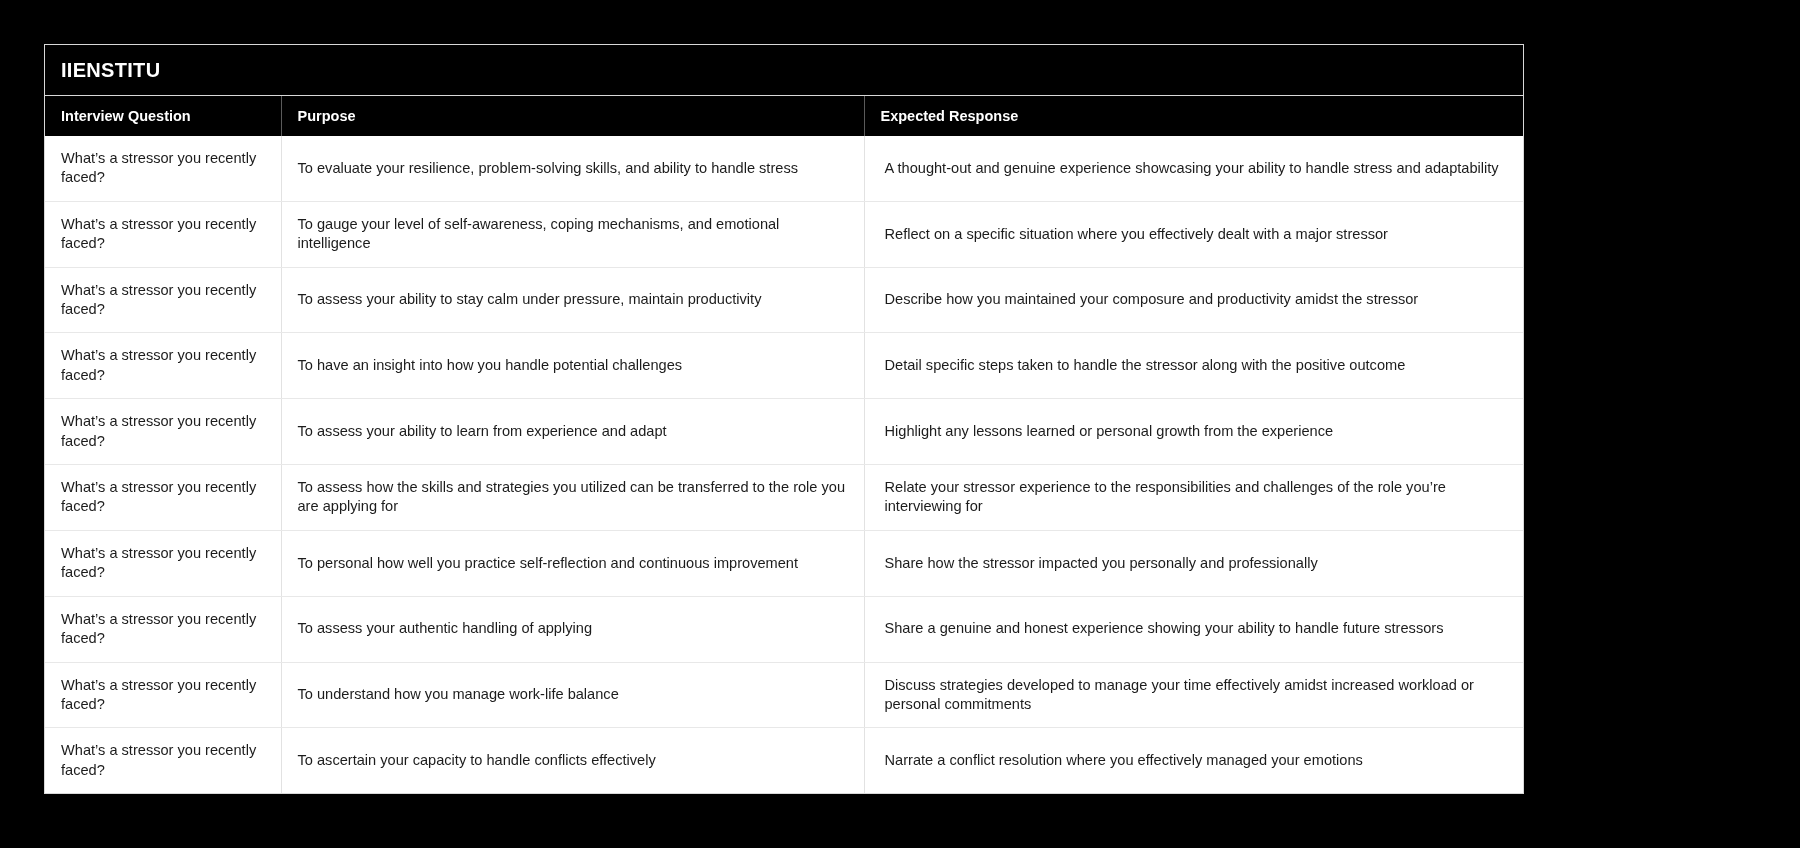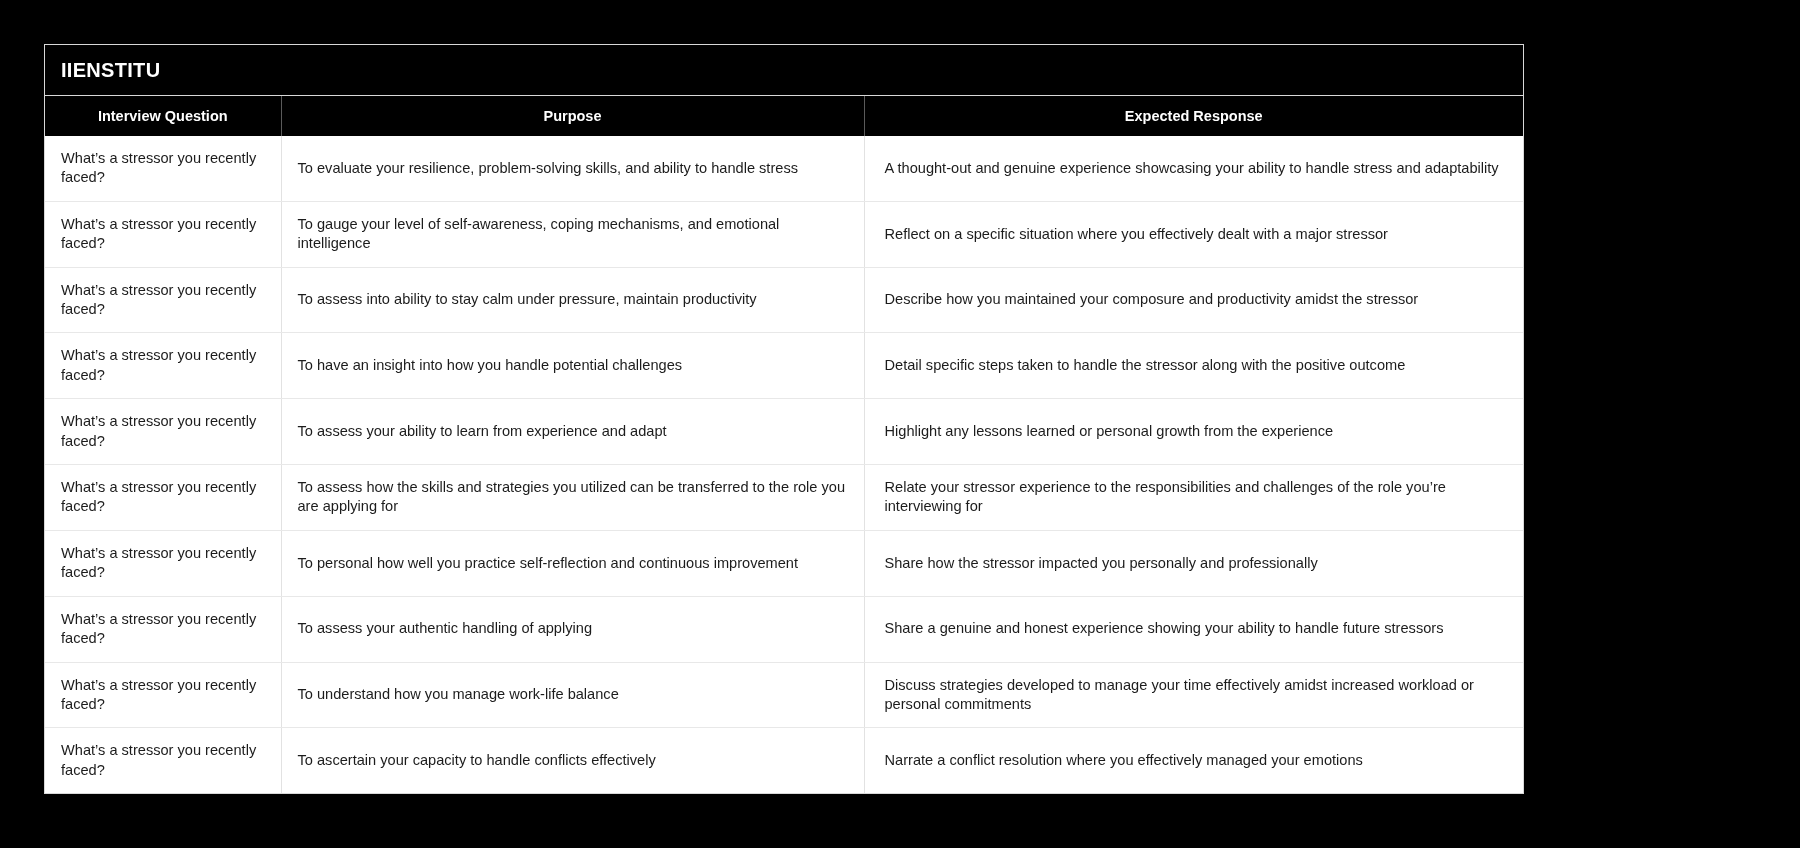"Interview Question" table.data-table thead th { text-align: center -> left }
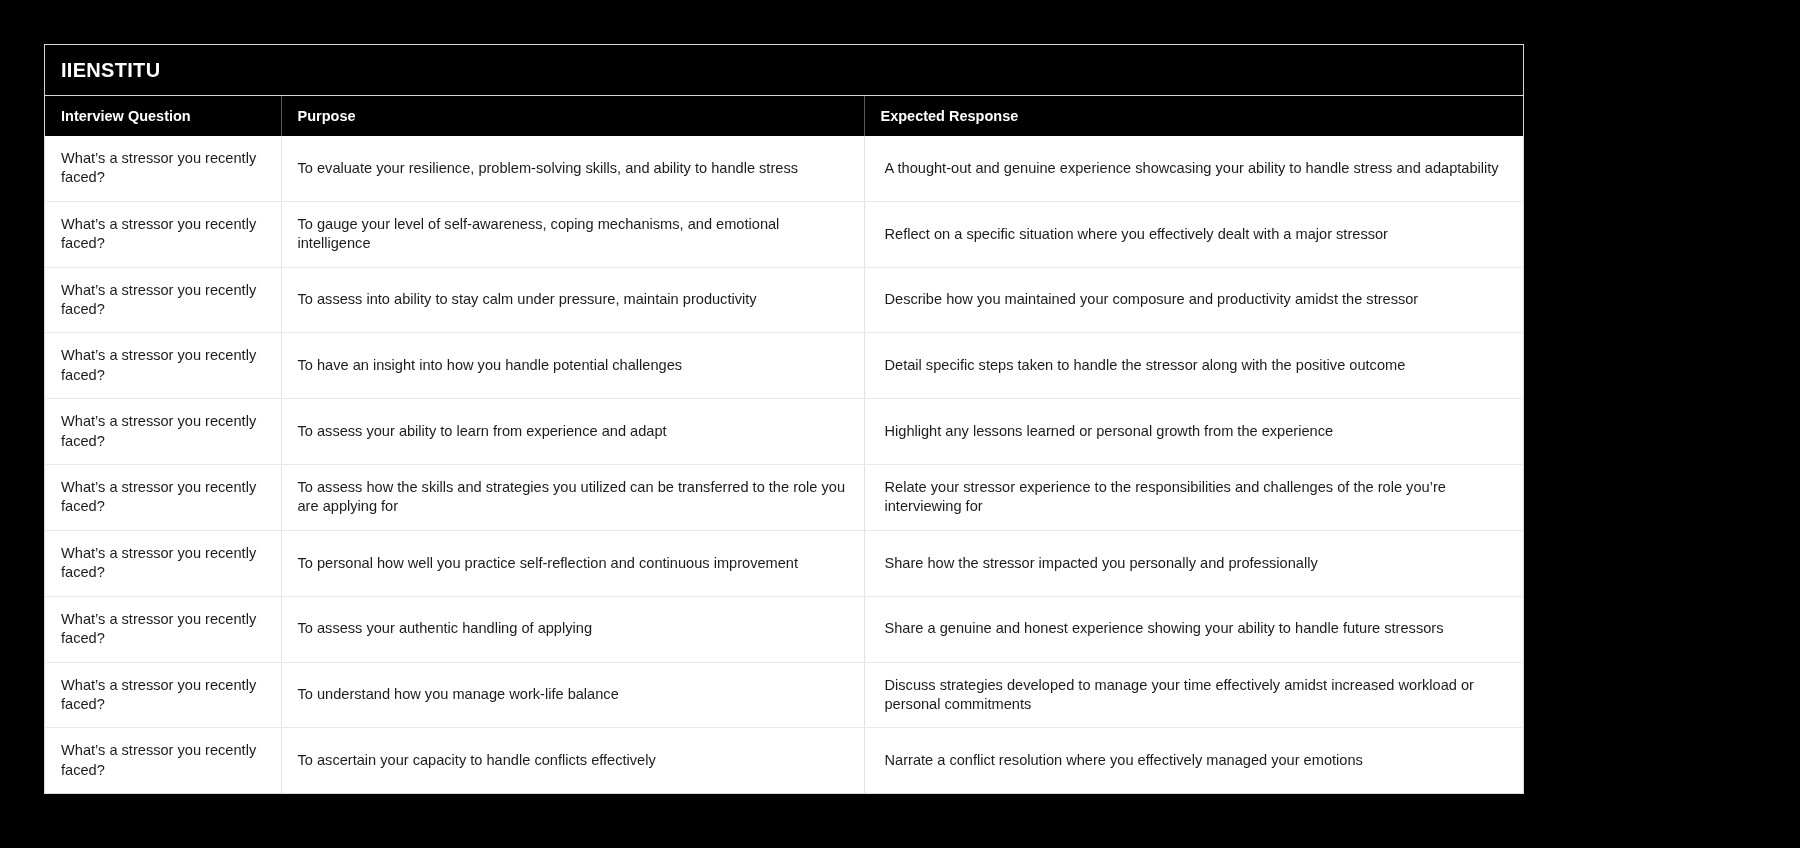"To assess into ability to" td { text: into -> your }
